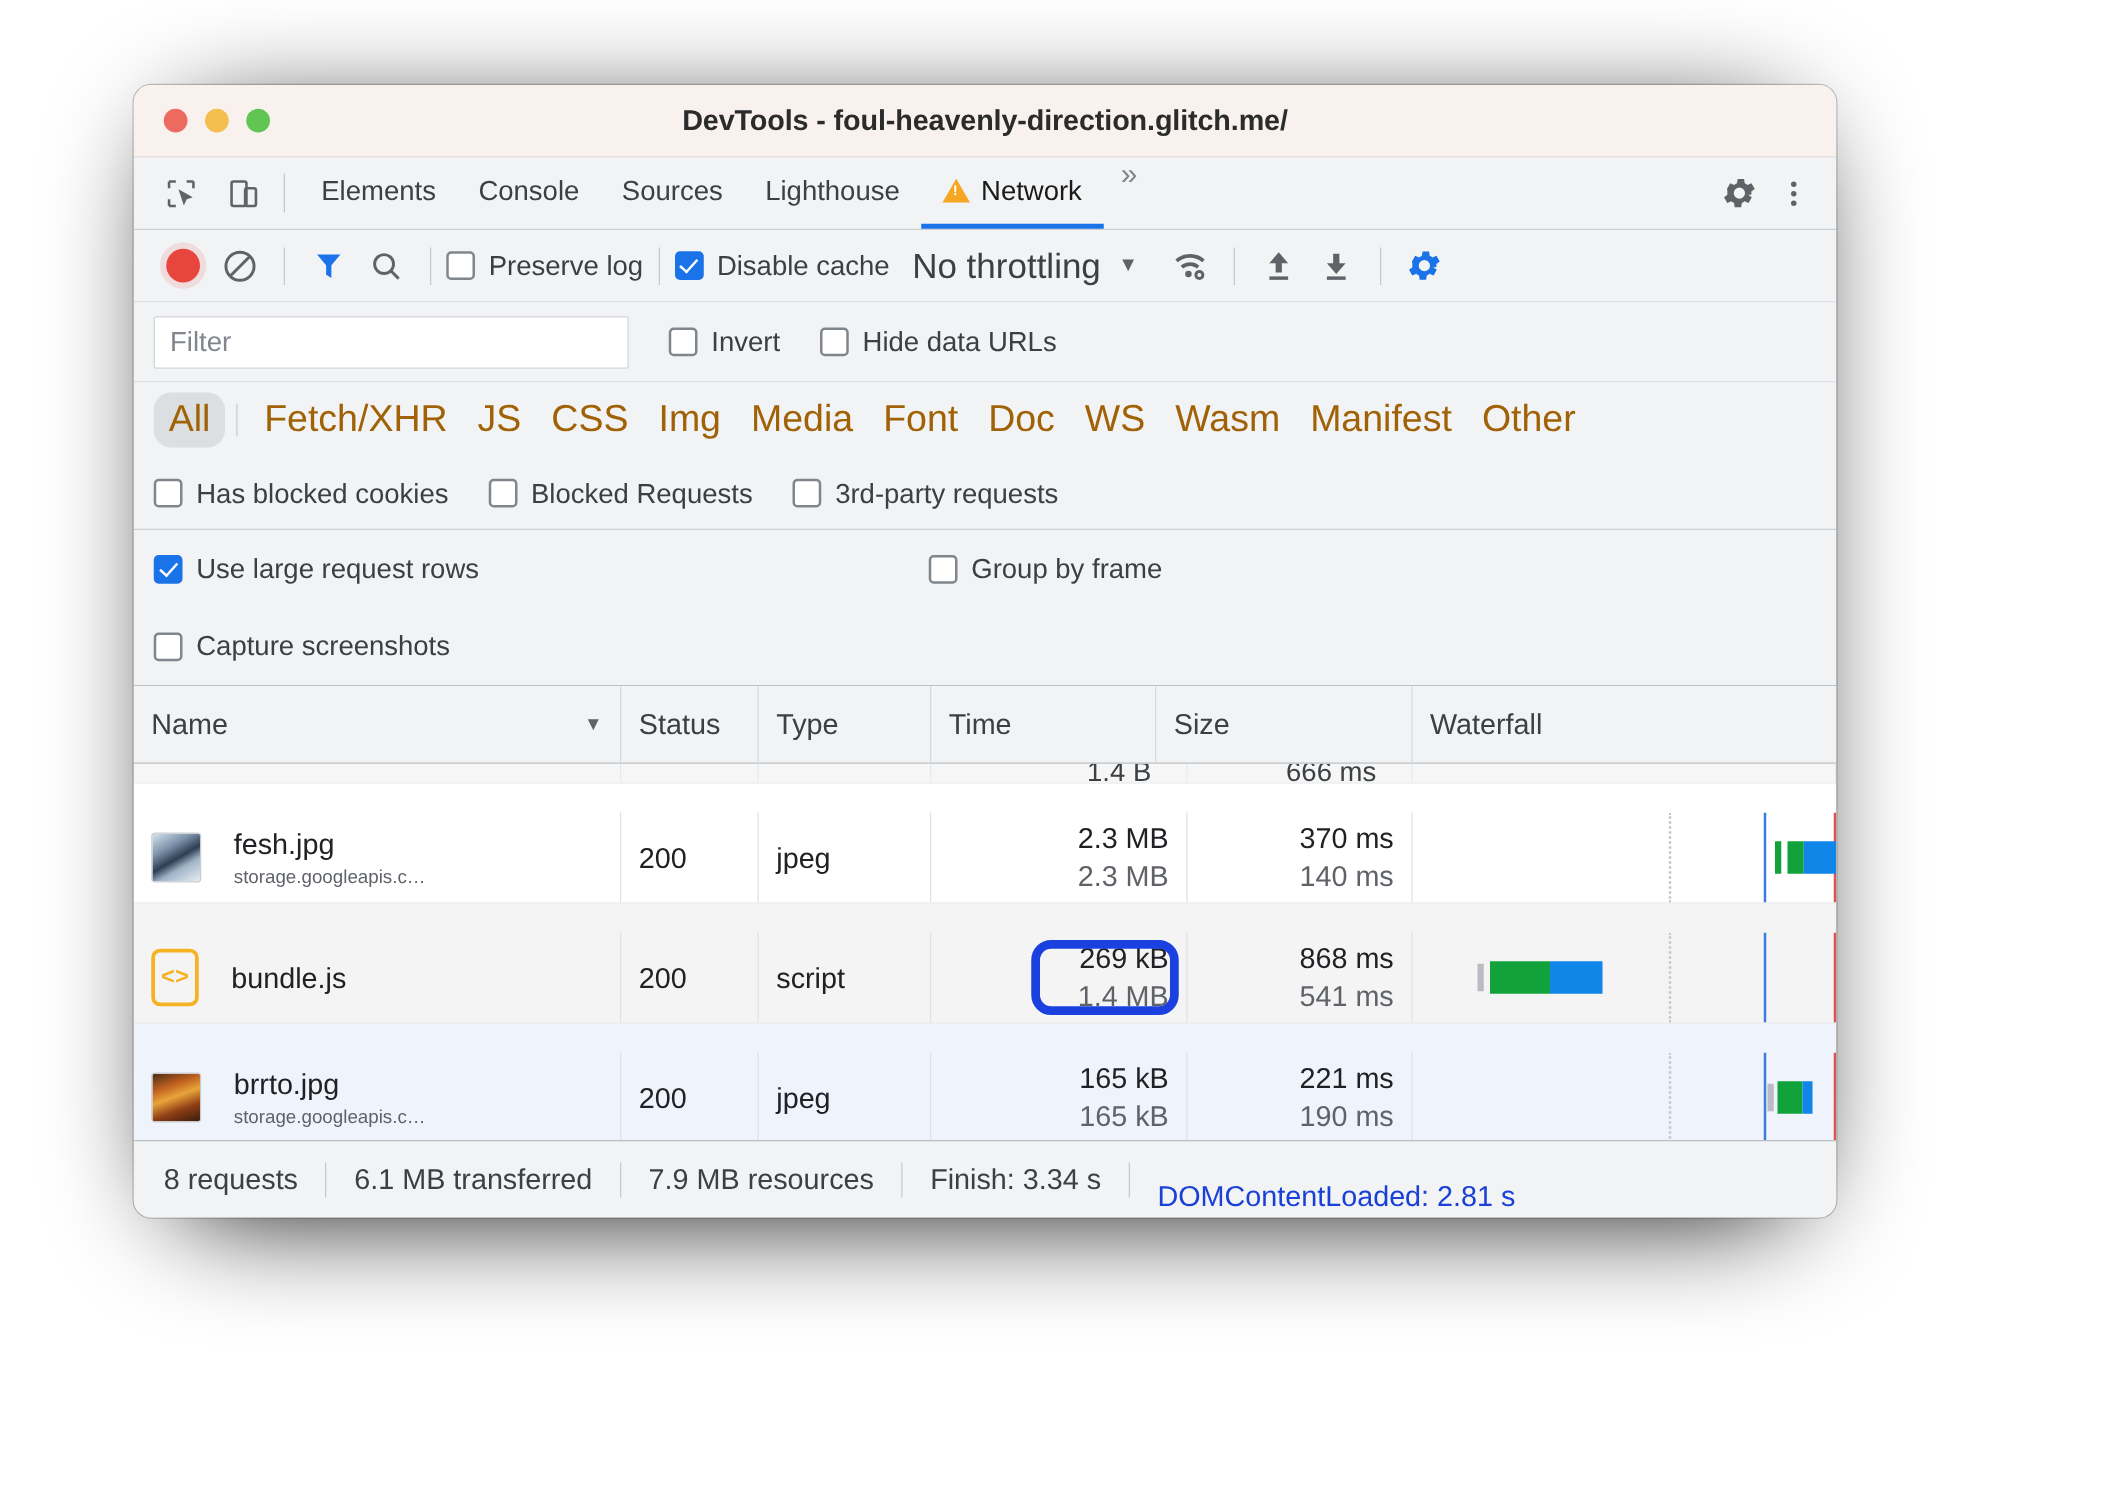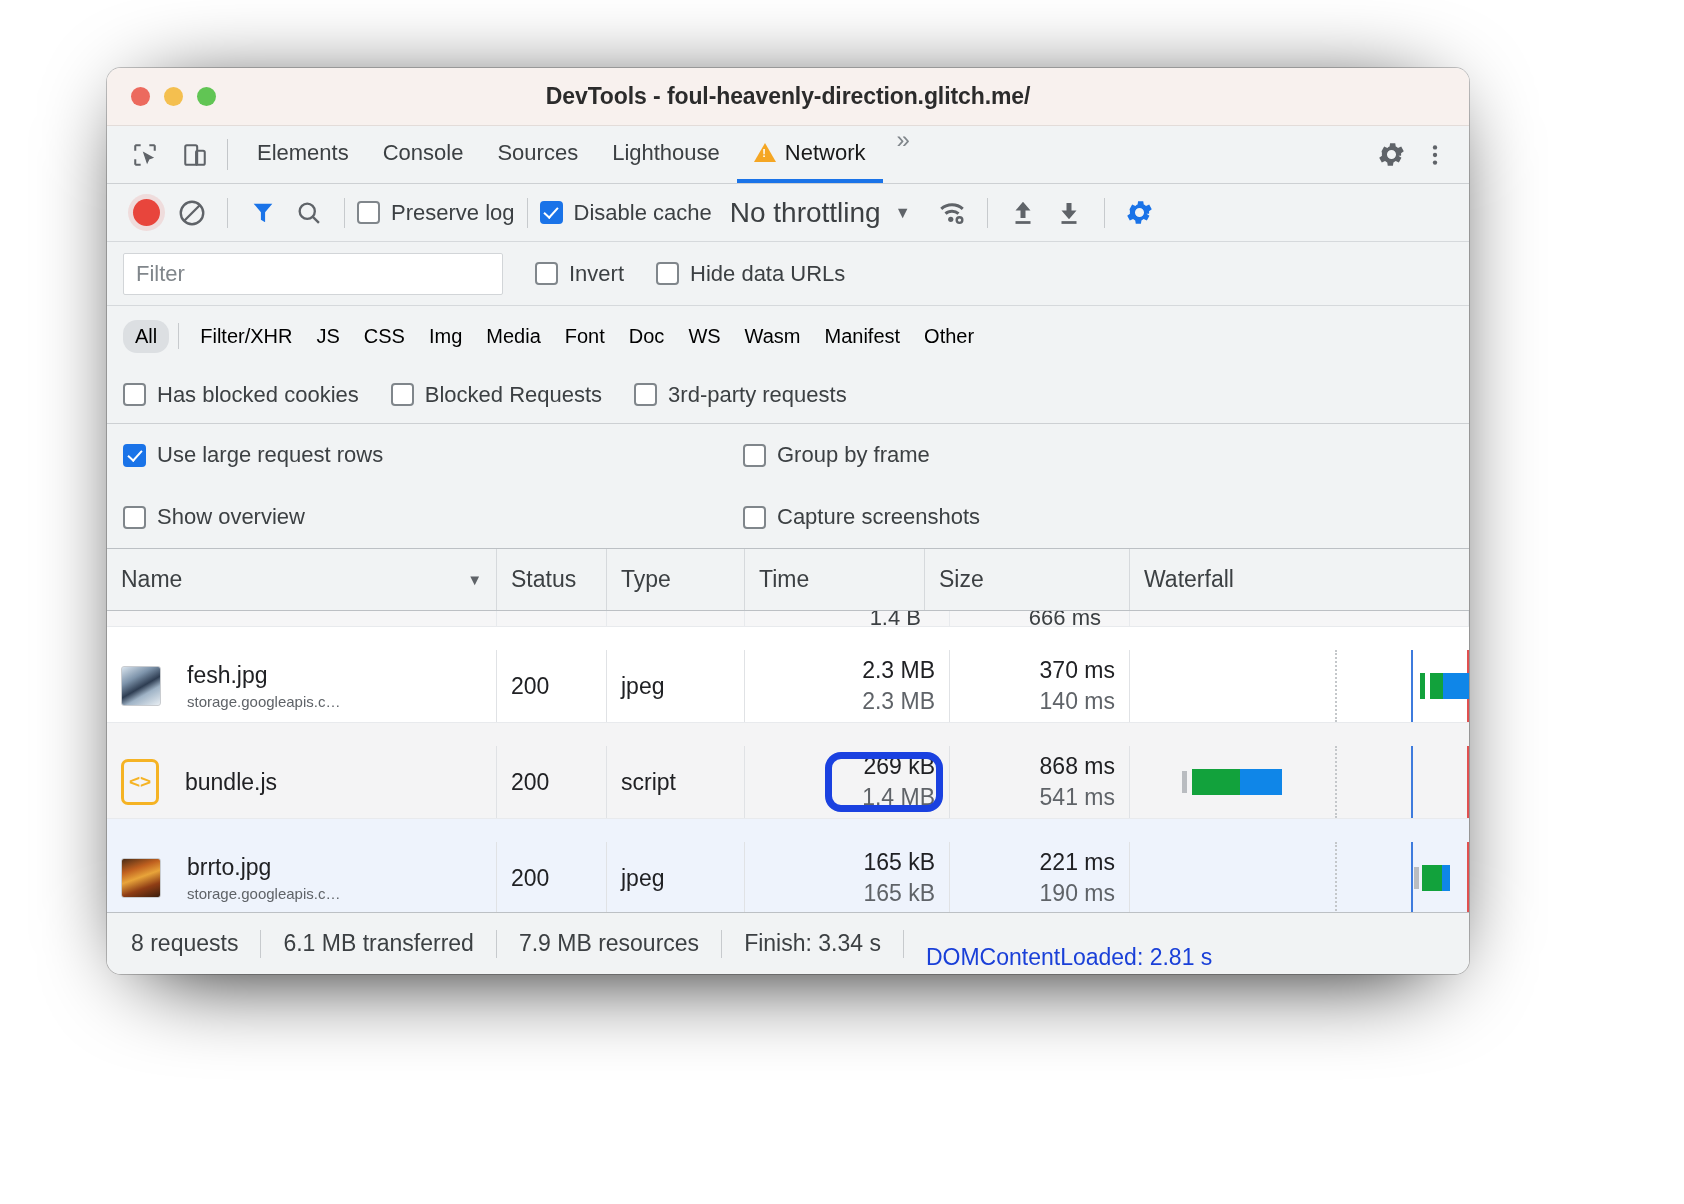"All" .tchip { color: #000000 -> #a16207; font-size: 20px -> 30px }
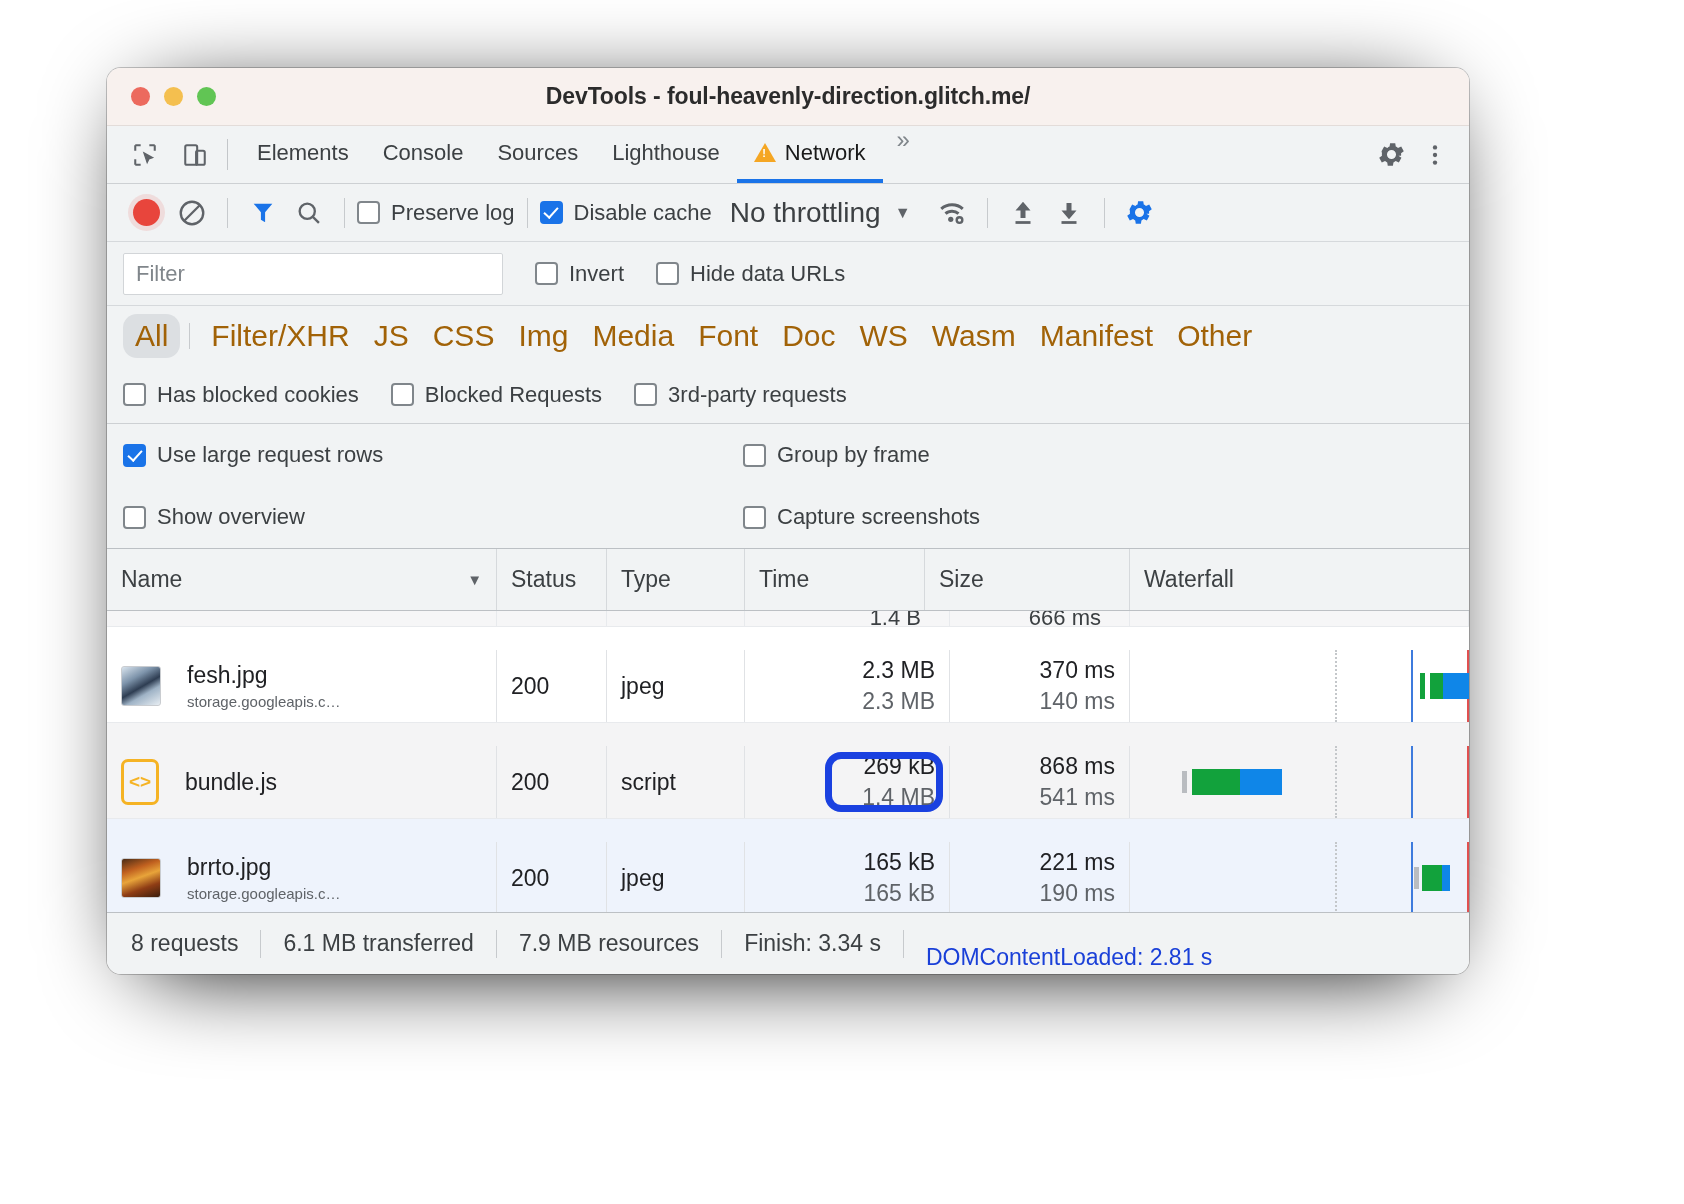"Filter/XHR" div.tchip { text: Filter/XHR -> Fetch/XHR }
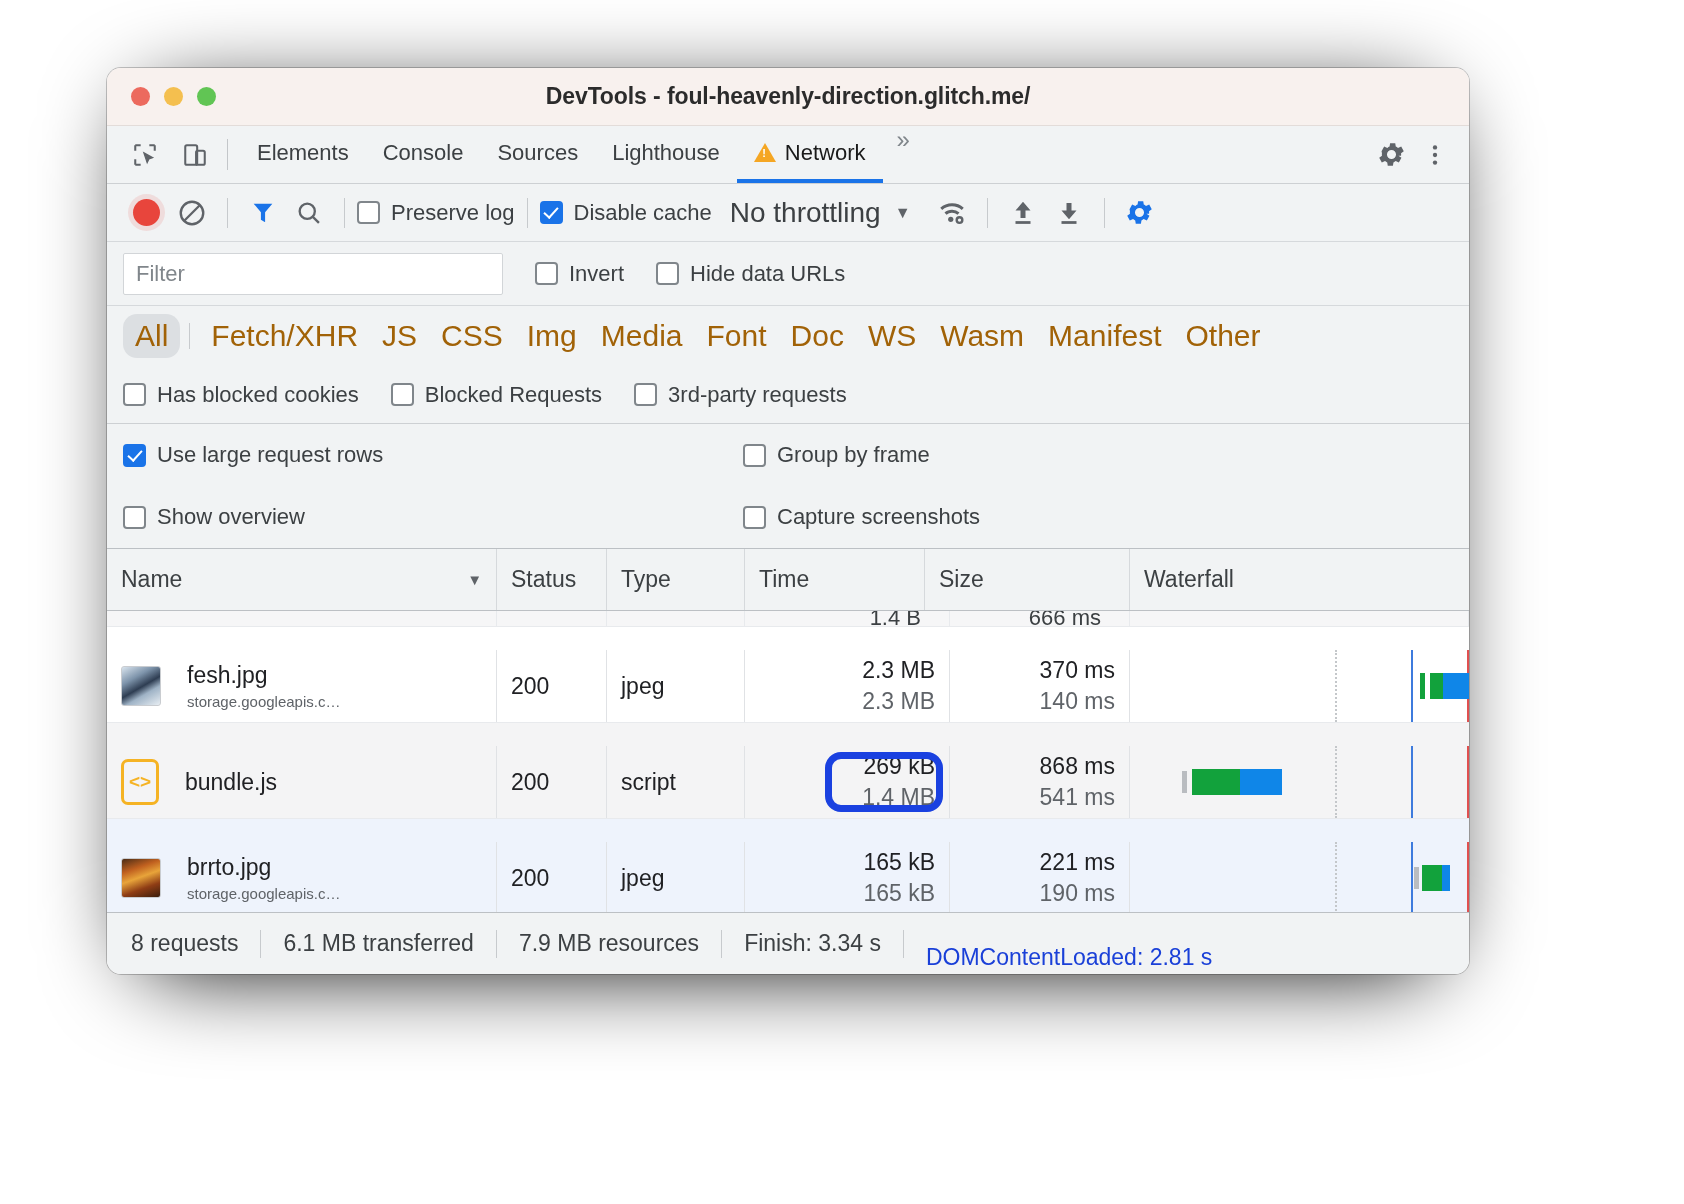"Show overview" div.setcol-a { html: <div> <label> <span></span> <span>Show overview</span> </label> </div> -> none }
